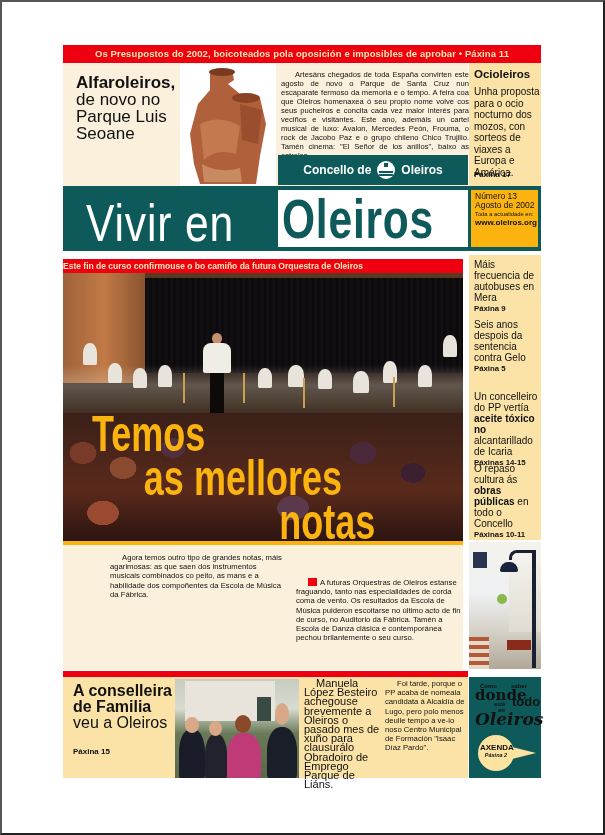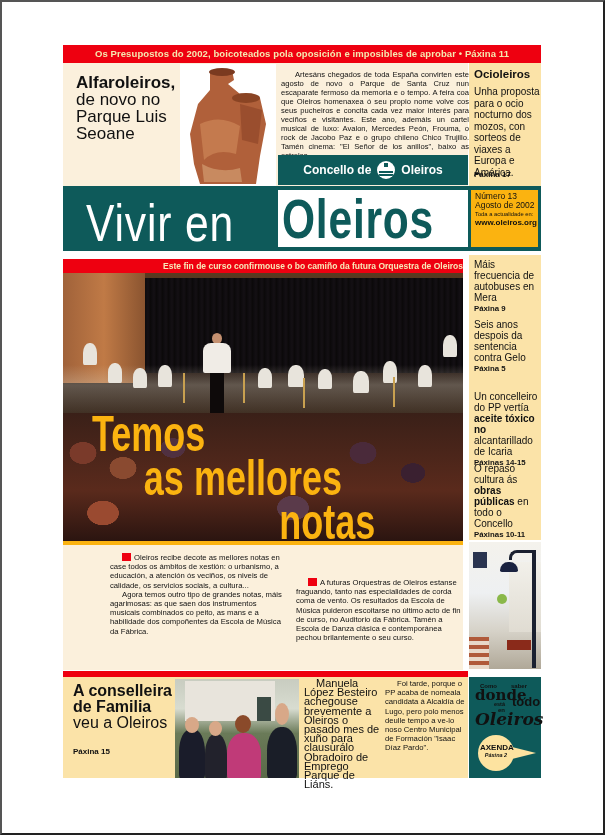"Este fin de curso confirmouse" .mid-banner { text-align: right -> left }
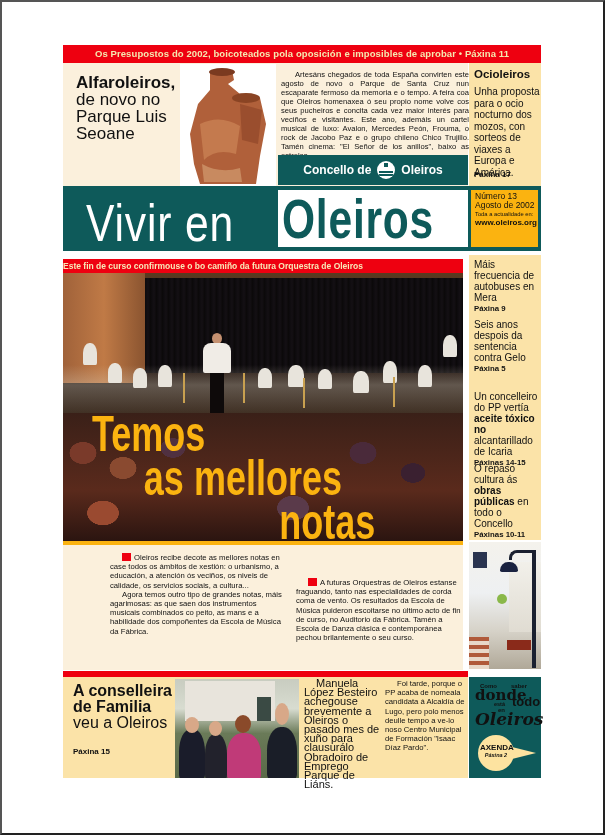"Oleiros recibe decote as mellores" p { html: <p><span></span><span>Oleiros recibe decote as mellores notas en case todos os ámbitos de xestión: o urbanismo, a educación, a atención ós veciños, os niveis de calidade, os servicios sociais, a cultura...</span></p> -> none }
